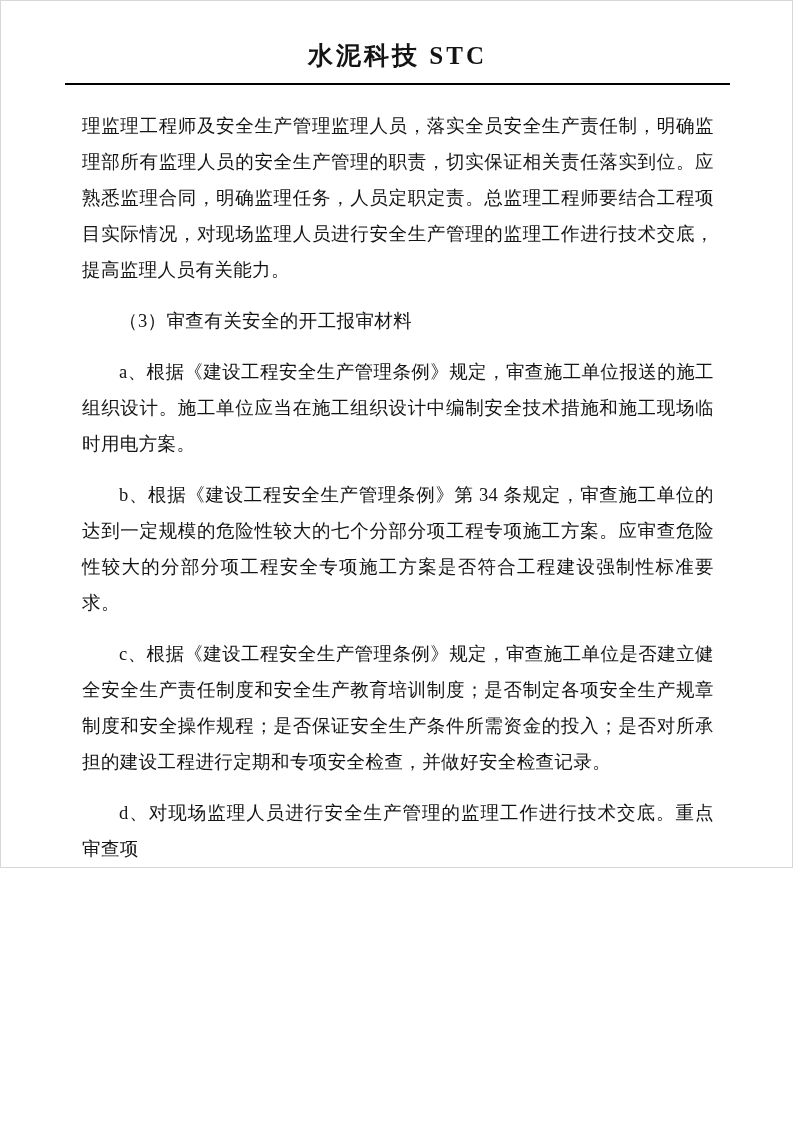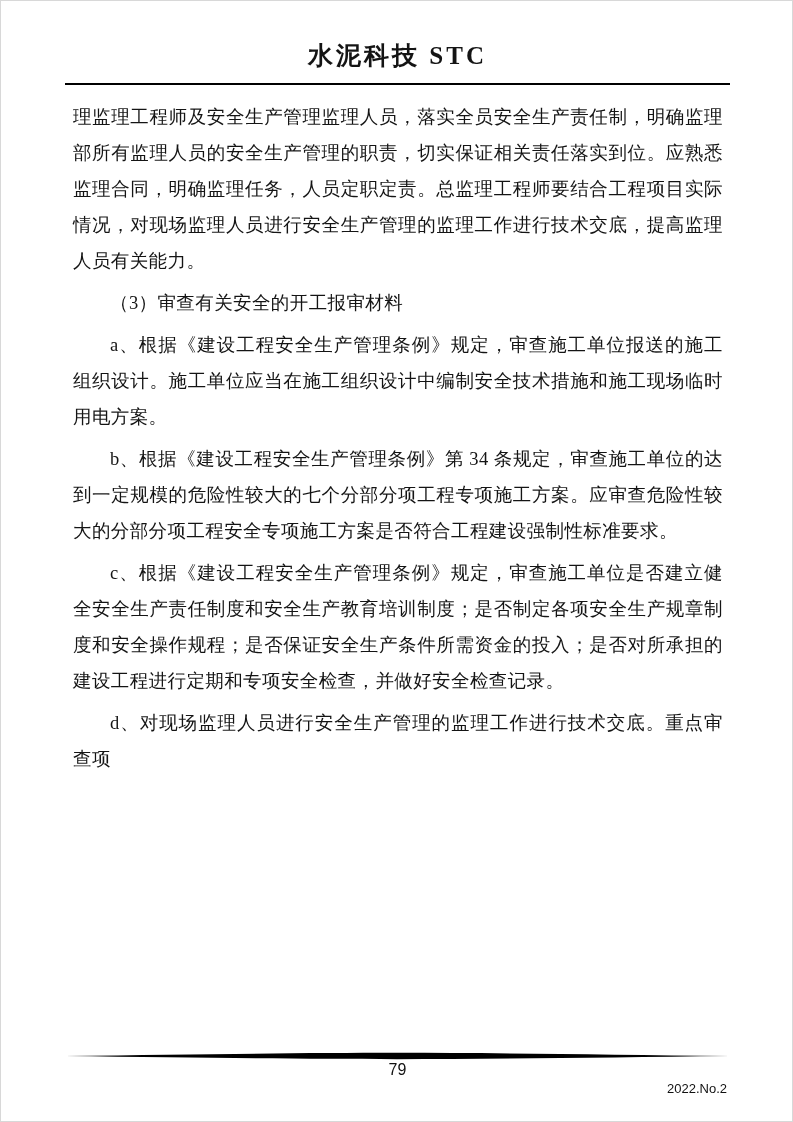"水泥科技 STC" .page { height: 1122px -> 868px }
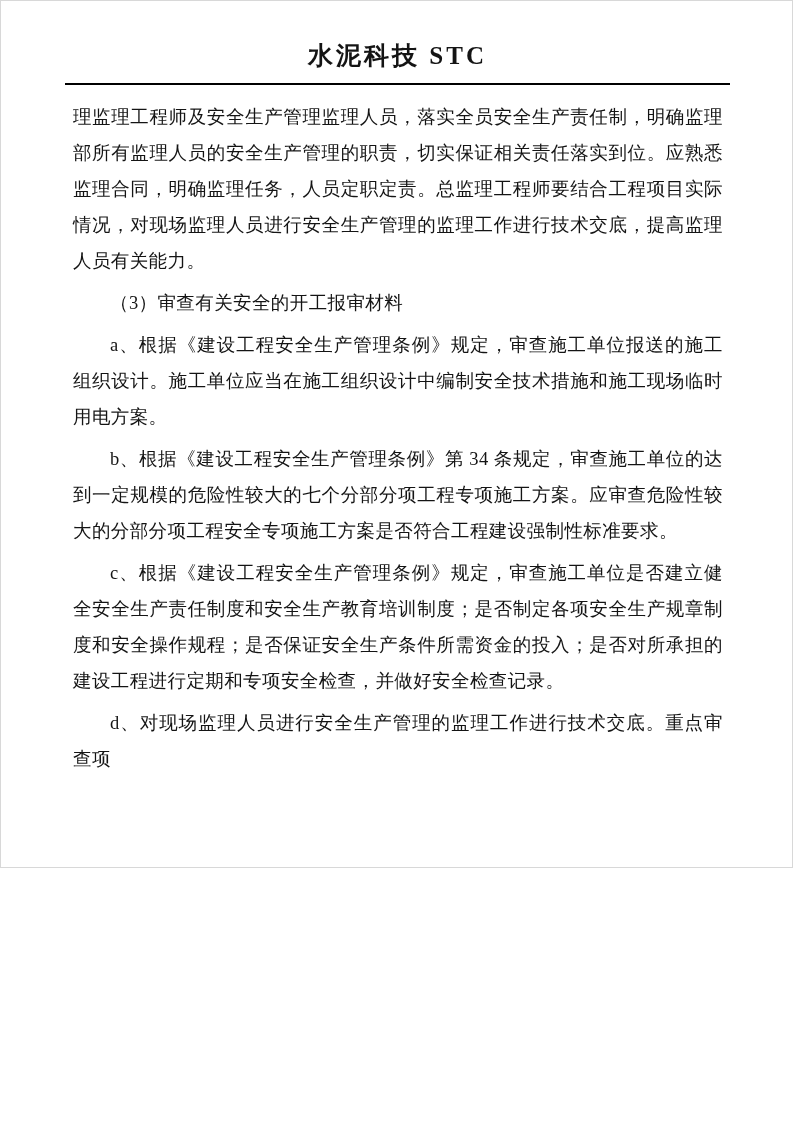"理监理工程师及安全生产管理监理人员，落实全员安全生产责任制，明确监理部所有监理人" .content p { margin: 6px -> 15px }
